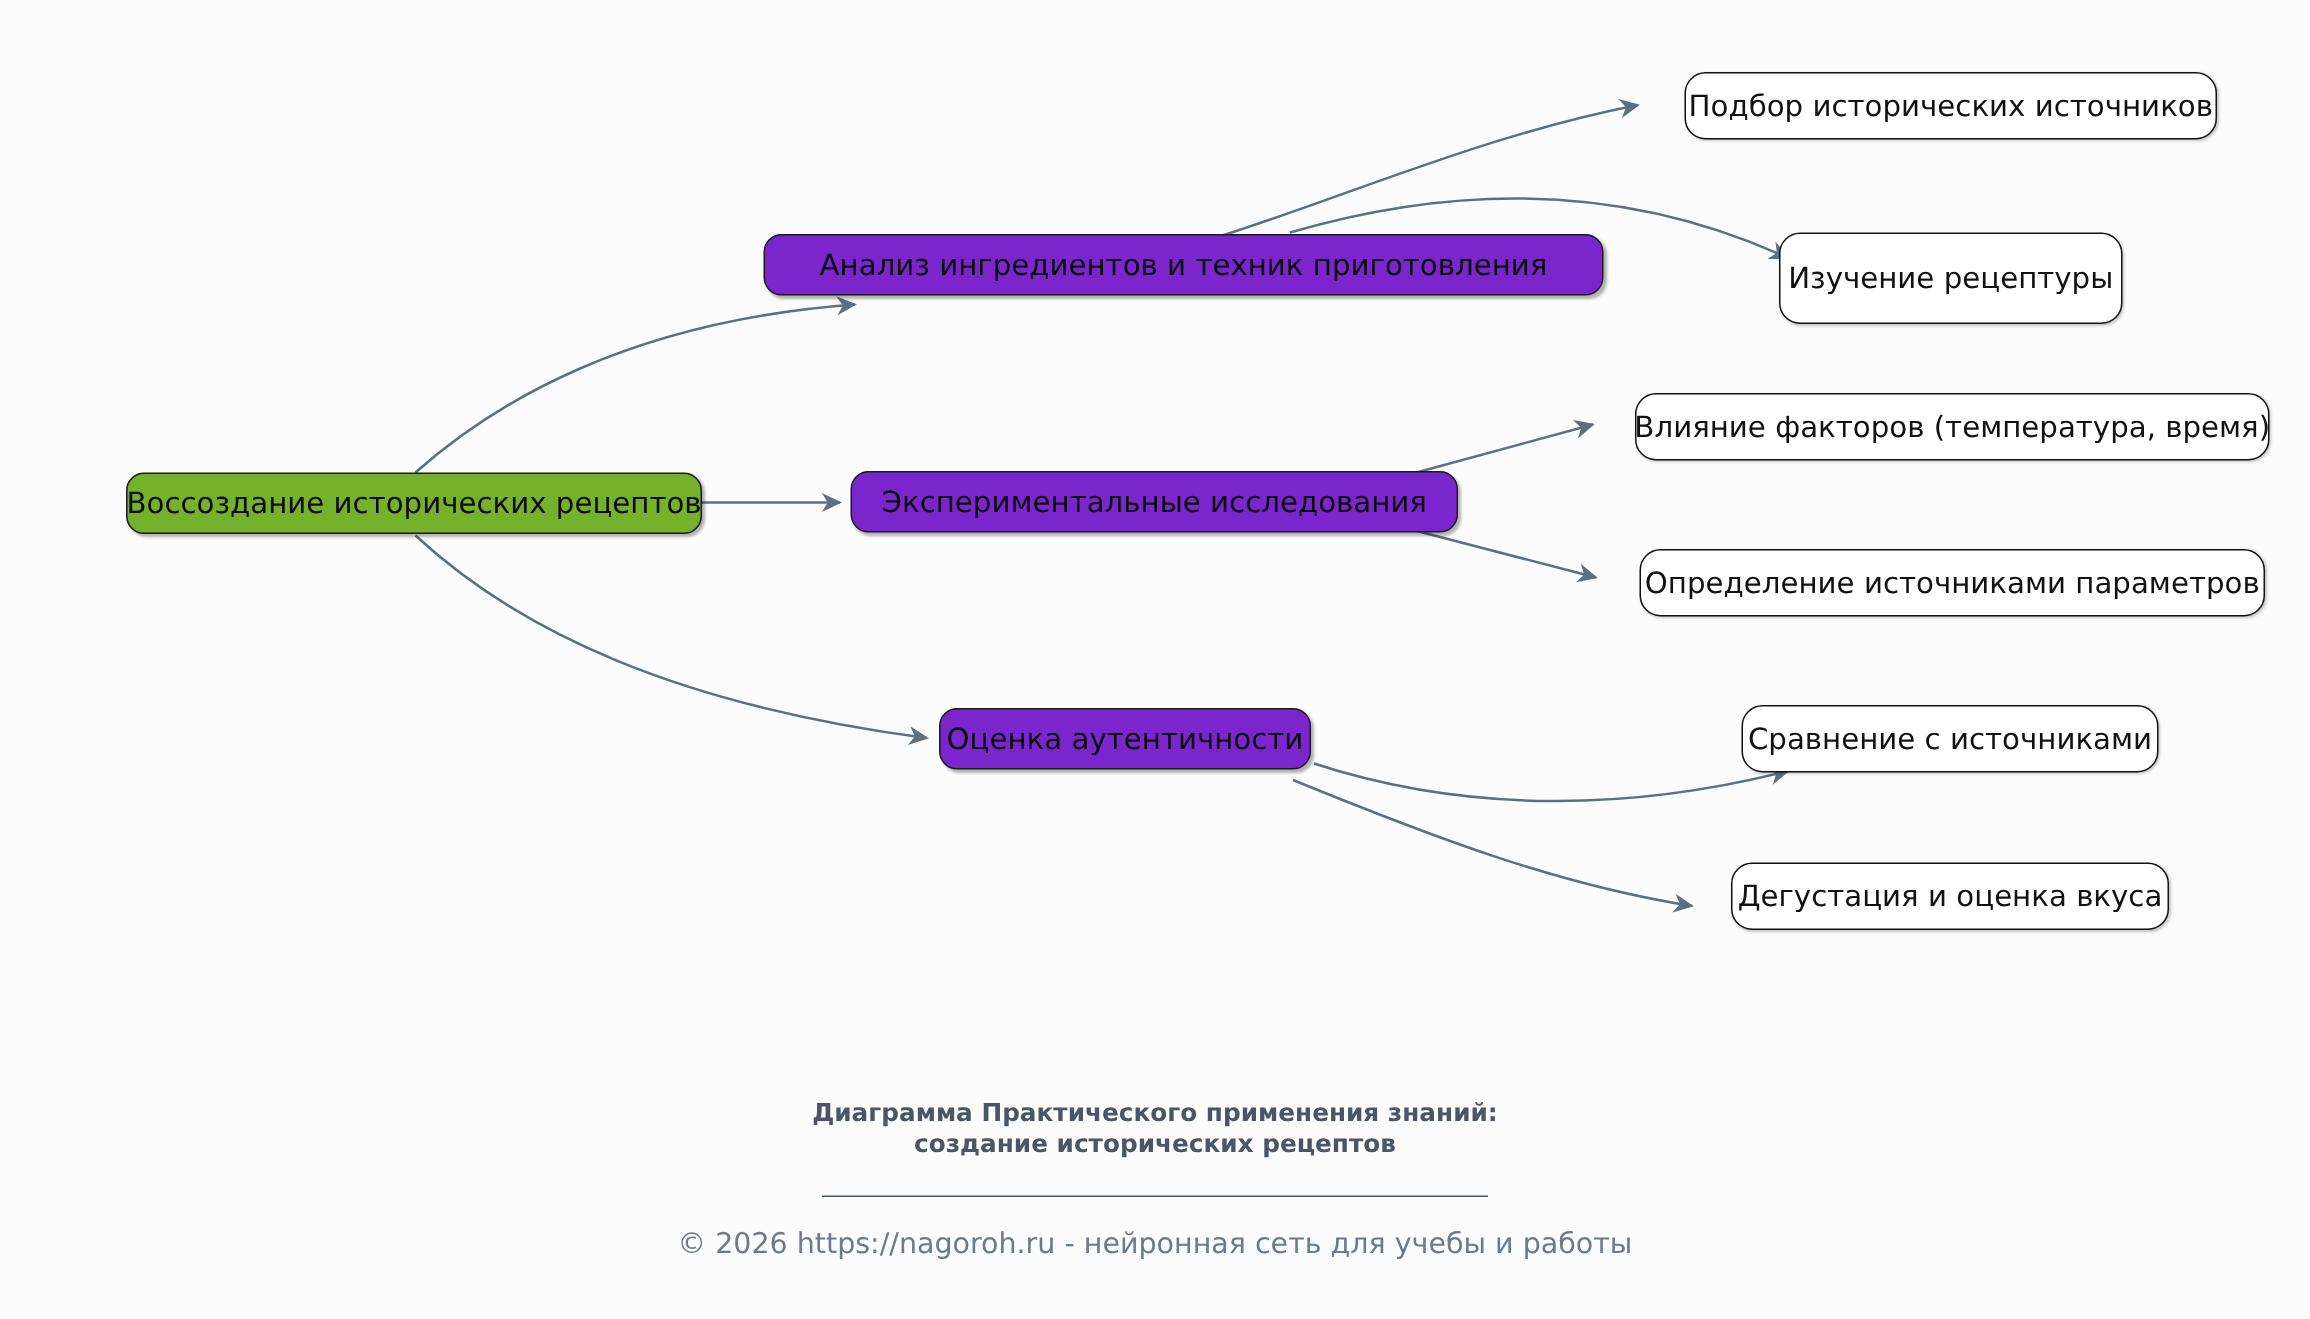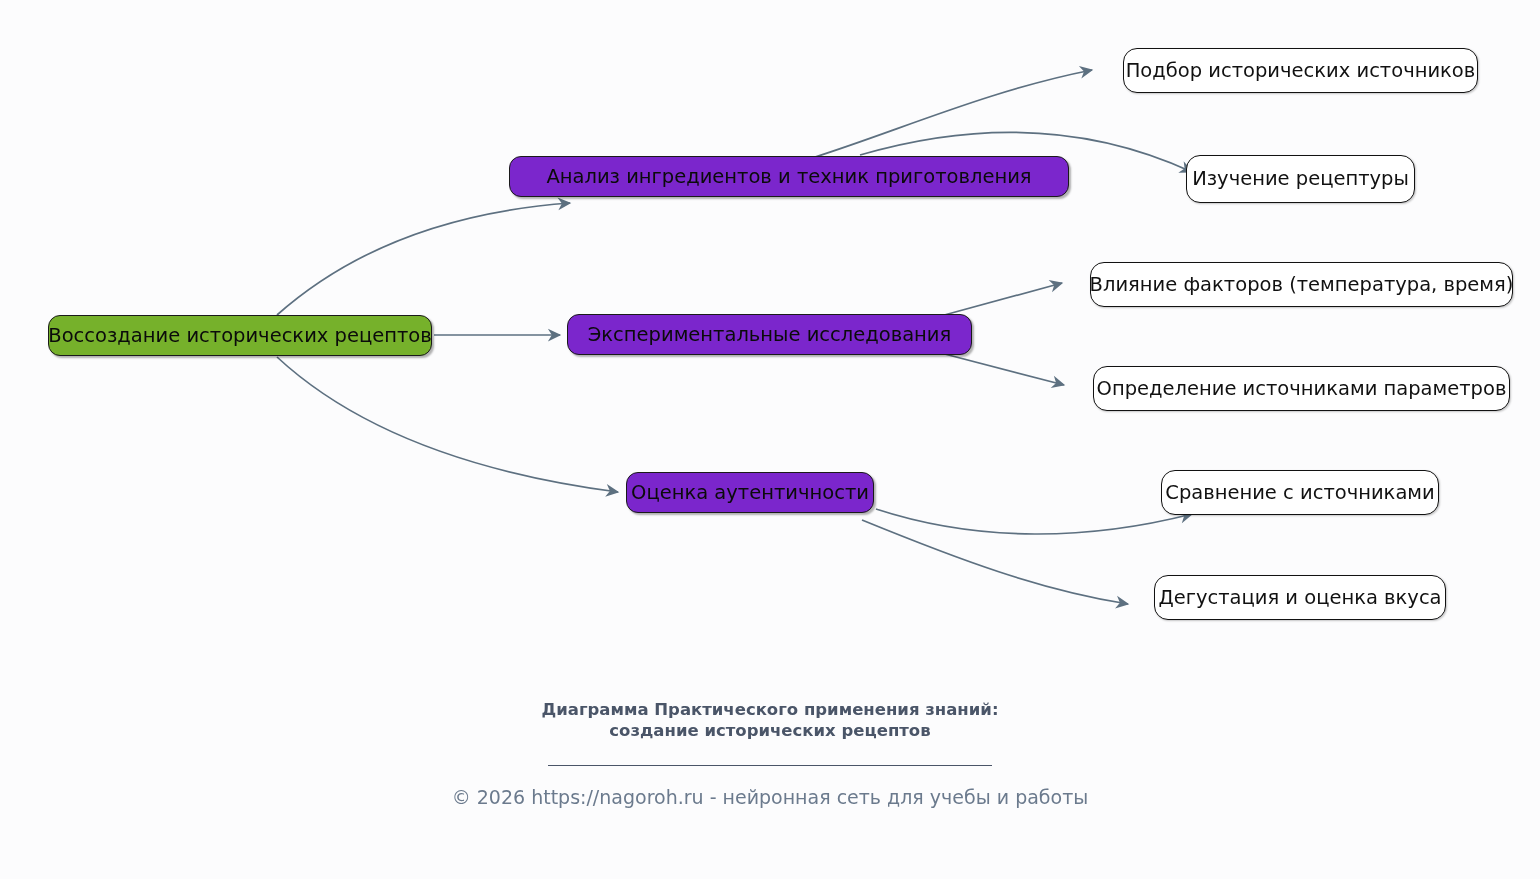"Изучение рецептуры" div.node { height: 48px -> 61px }
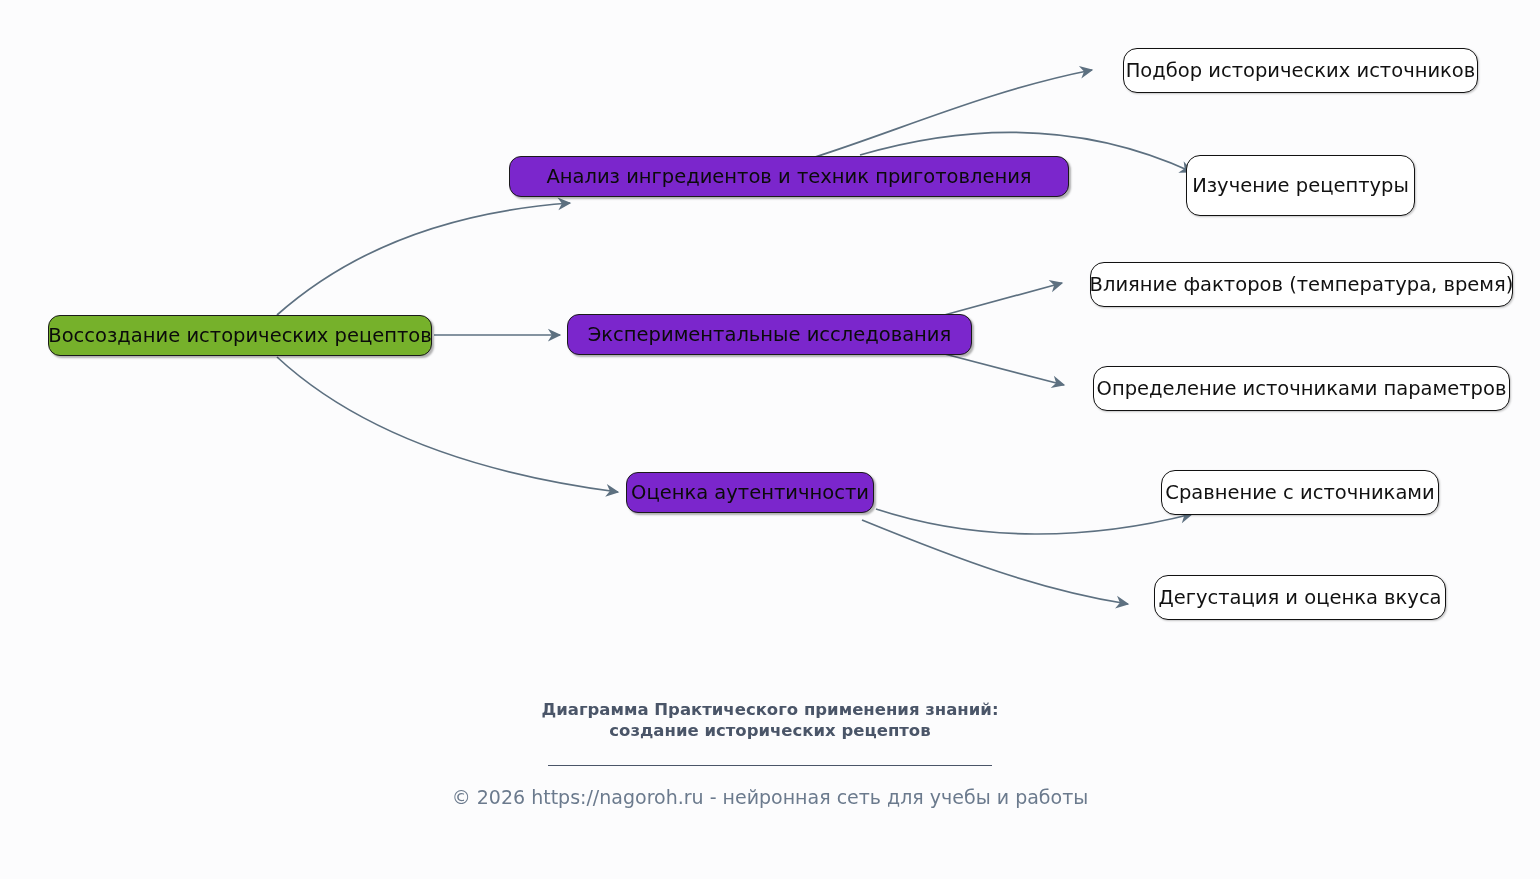"Воссоздание исторических рецептов" .node.root { margin-left: none -> 36px }
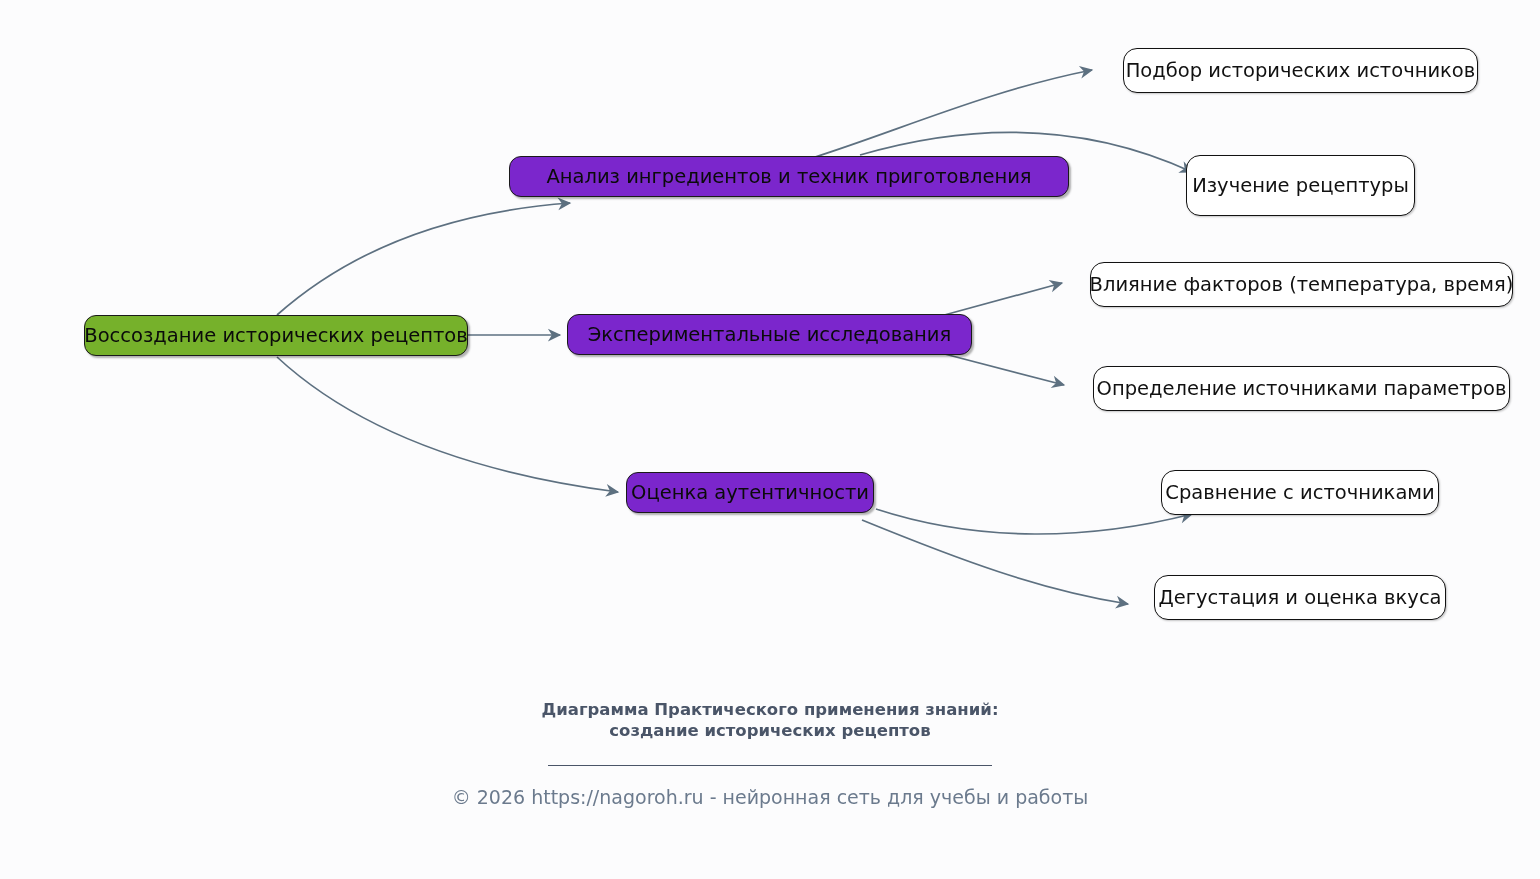"Диаграмма Практического применения" #footer-title { margin-top: none -> 32px }
